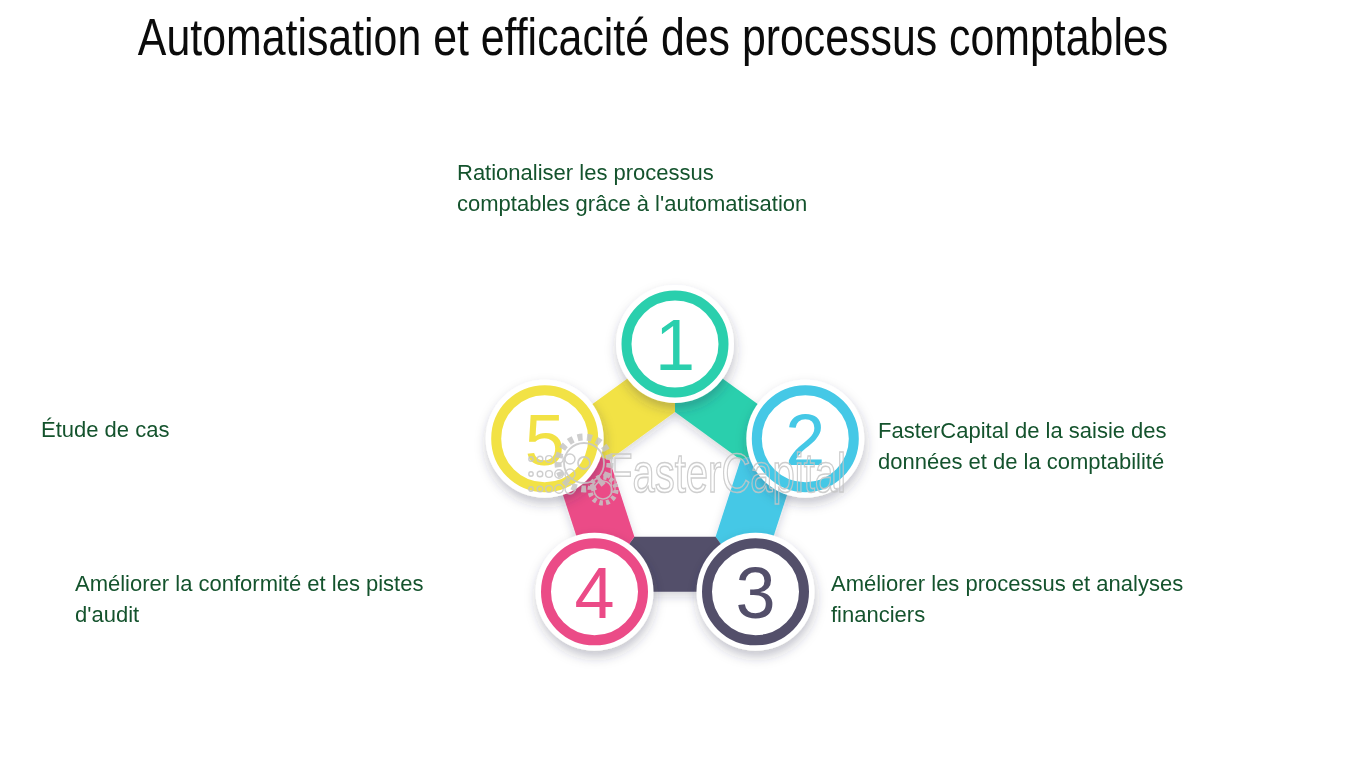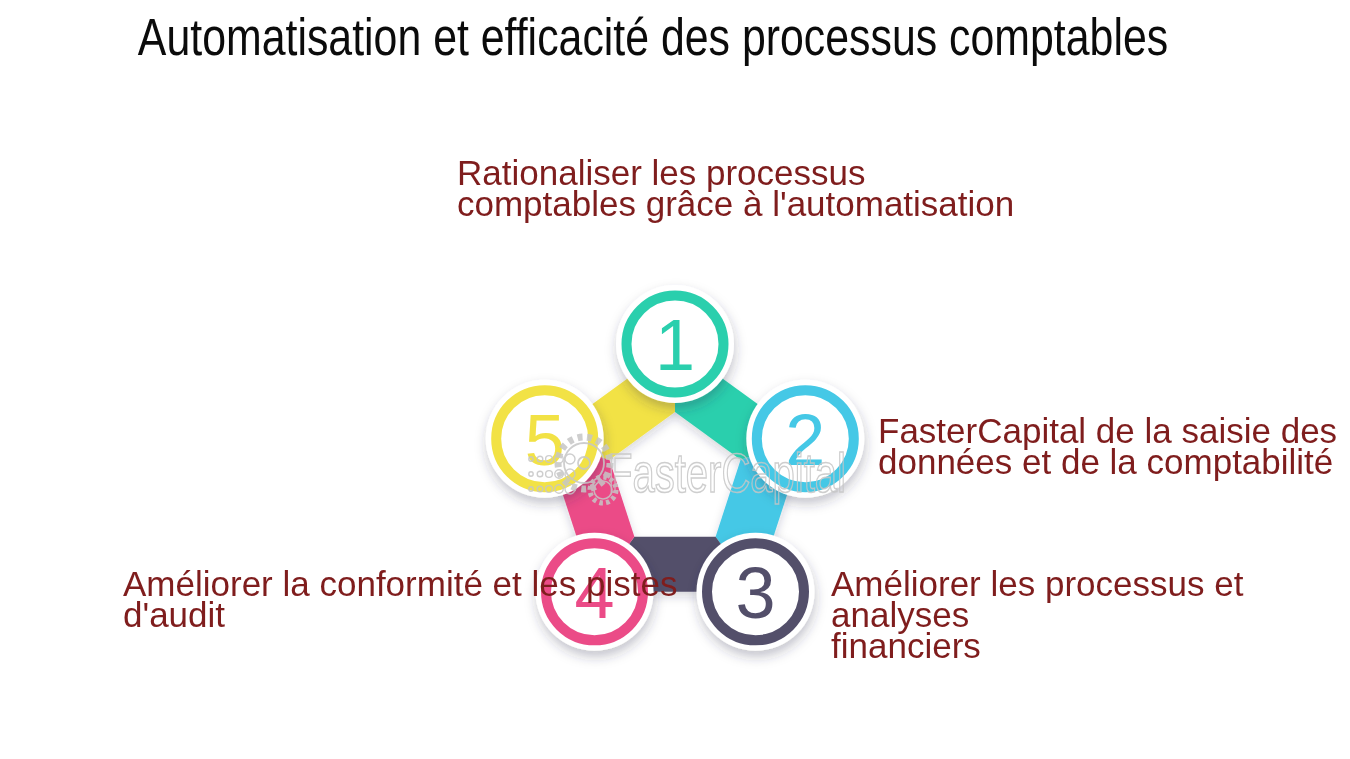"Rationaliser les processus" .label { color: #7f1d1d -> #14532d; font-size: 35px -> 22px }
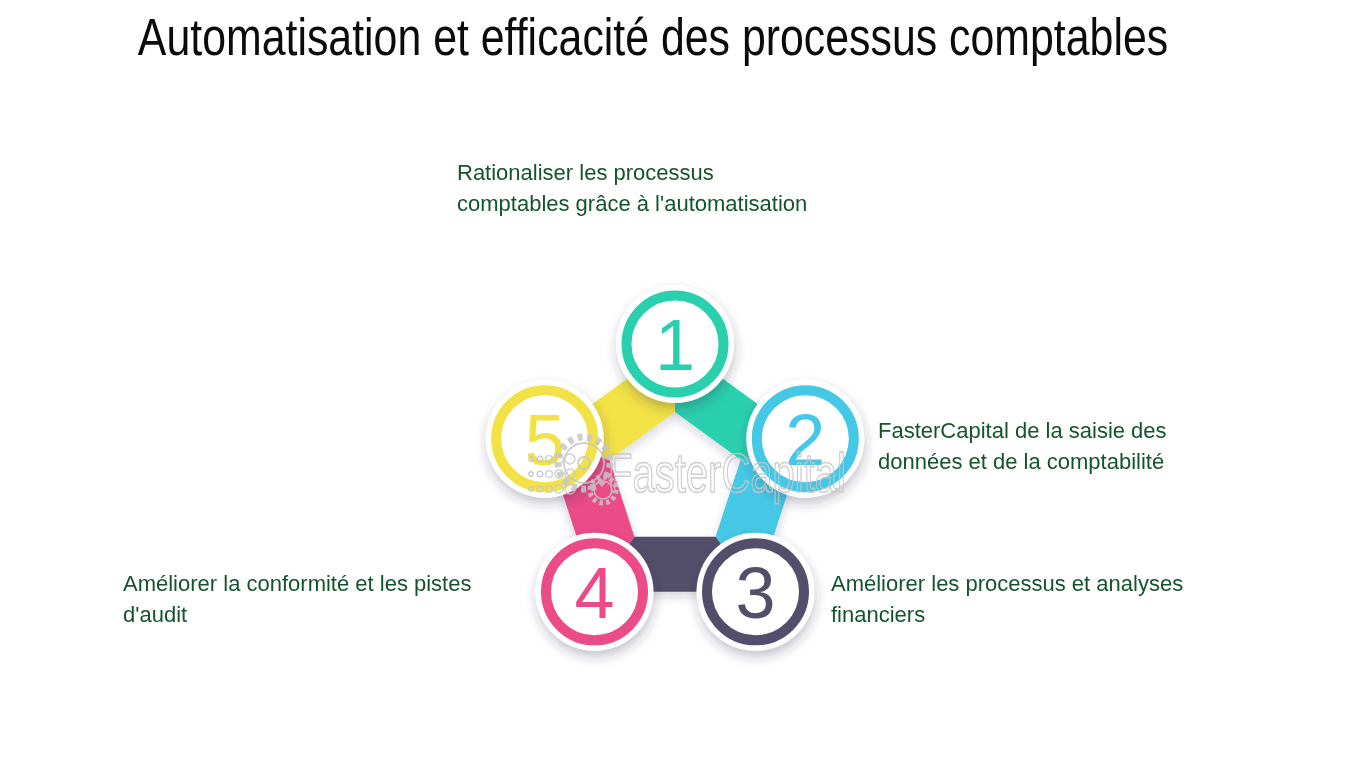"Étude de cas" div.label { html: none -> <div>Étude de cas</div> }
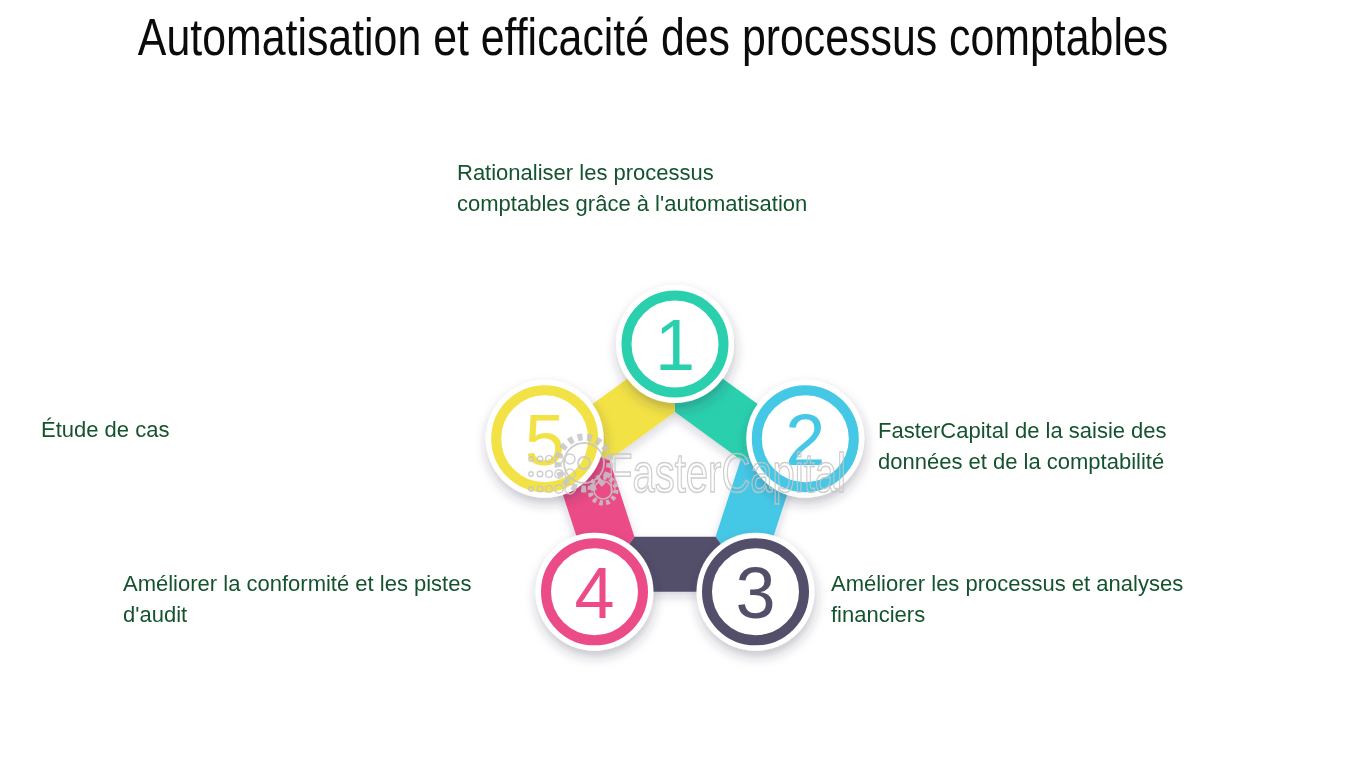"Améliorer la conformité et les" .label-4 { margin-left: 48px -> none }
